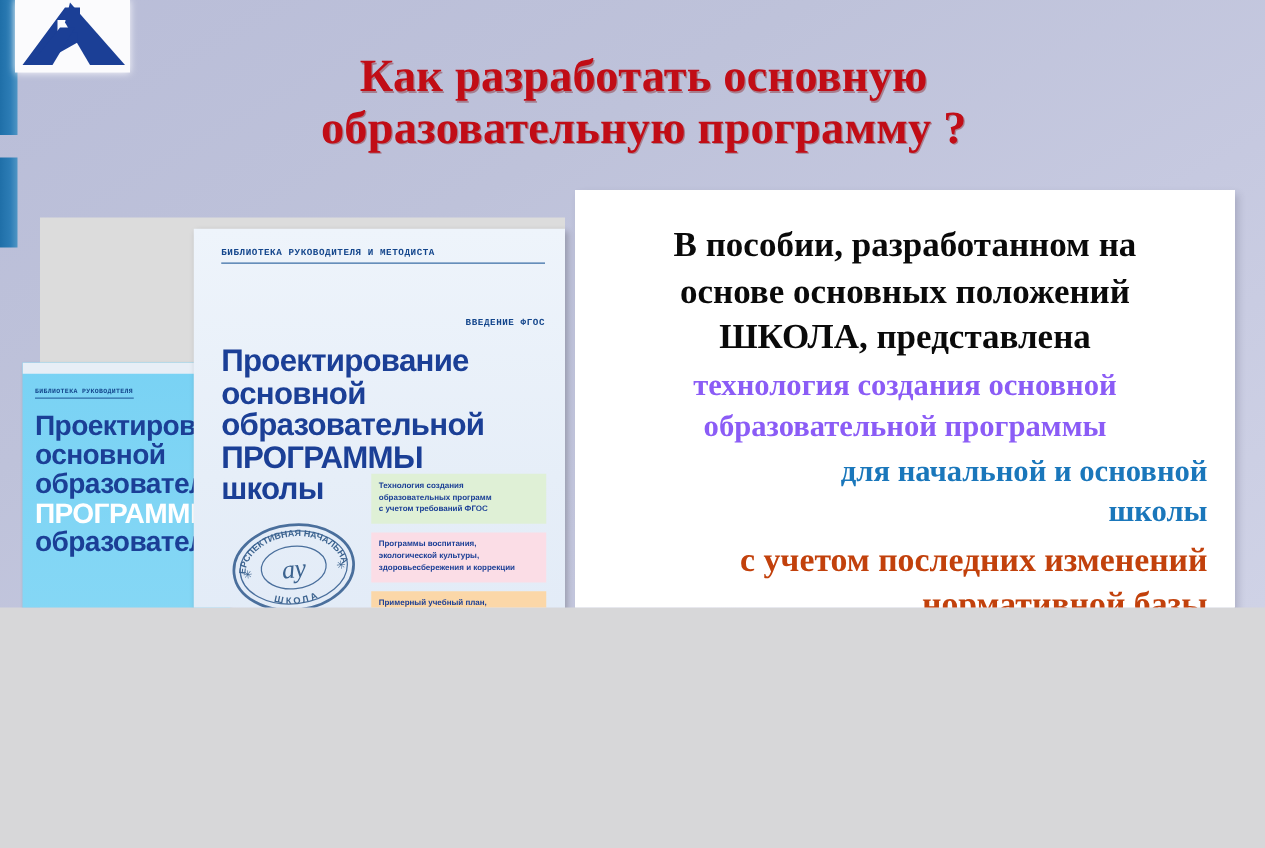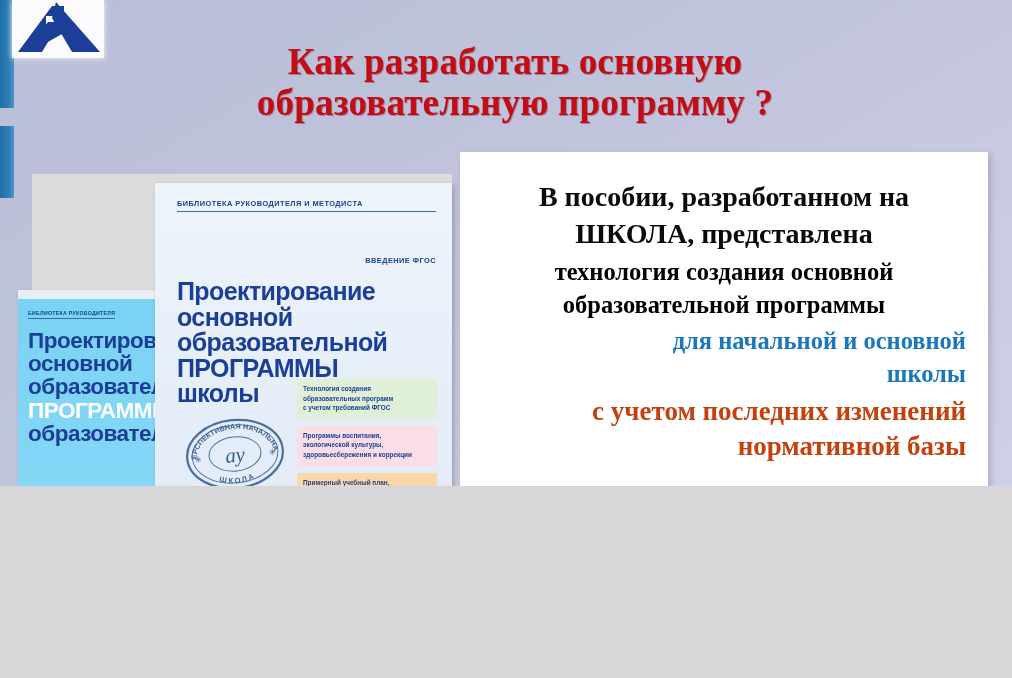"БИБЛИОТЕКА РУКОВОДИТЕЛЯ И МЕТОДИСТА" .book .hdr-line { font-family: Liberation Sans, sans-serif -> Liberation Mono, monospace }
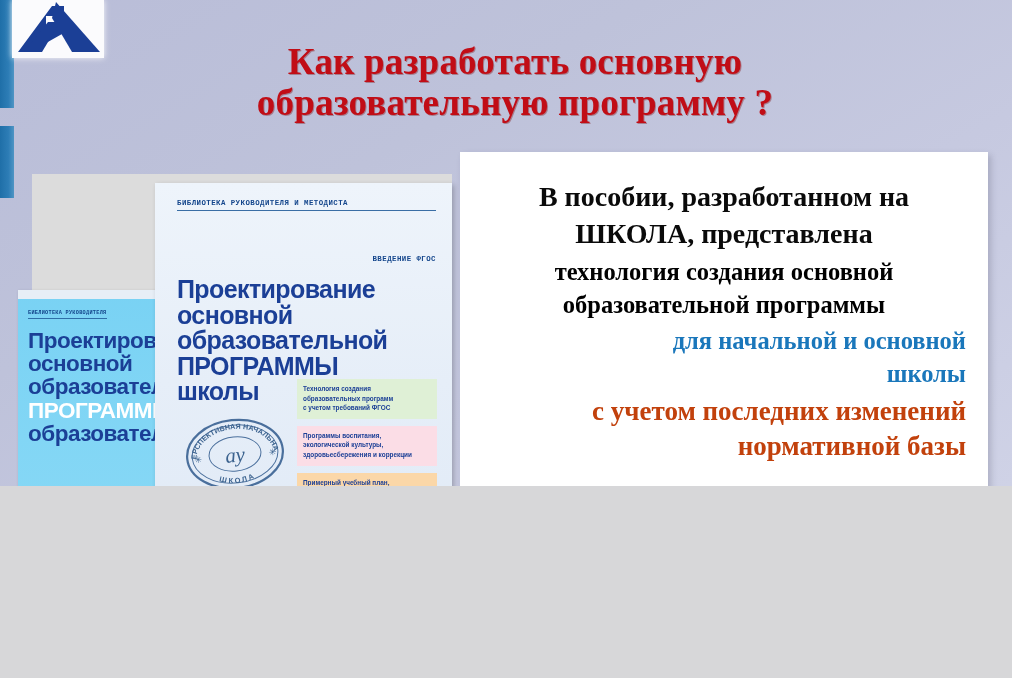"основе основных положений" p.tline { html: none -> <p>основе основных положений</p> }
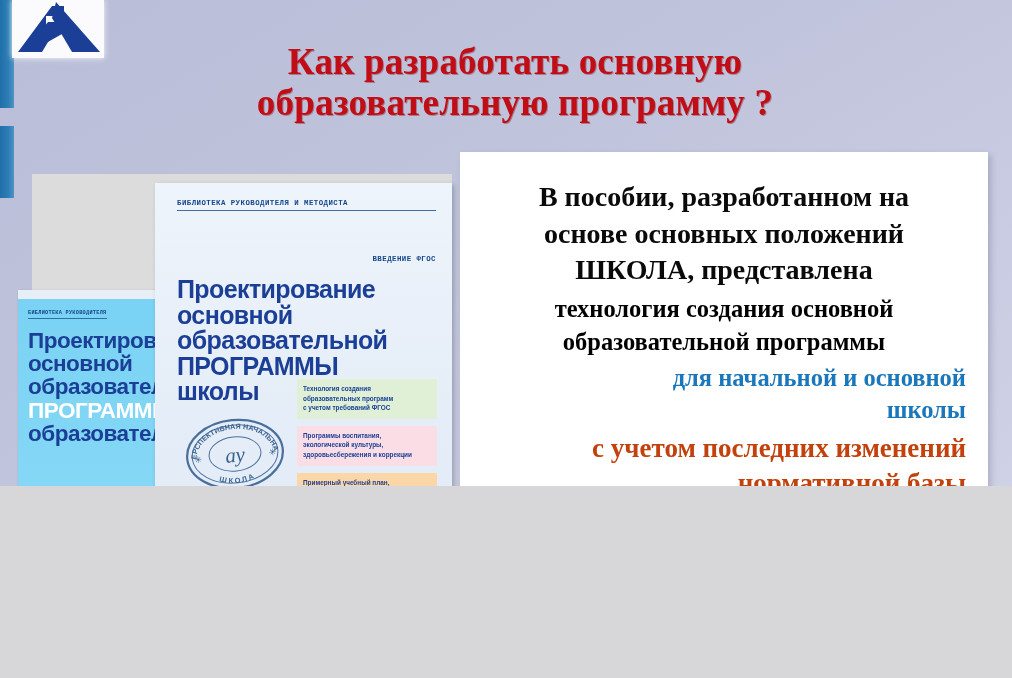"технология создания основной" .tline.red { color: #000000 -> #8b5cf6 }
